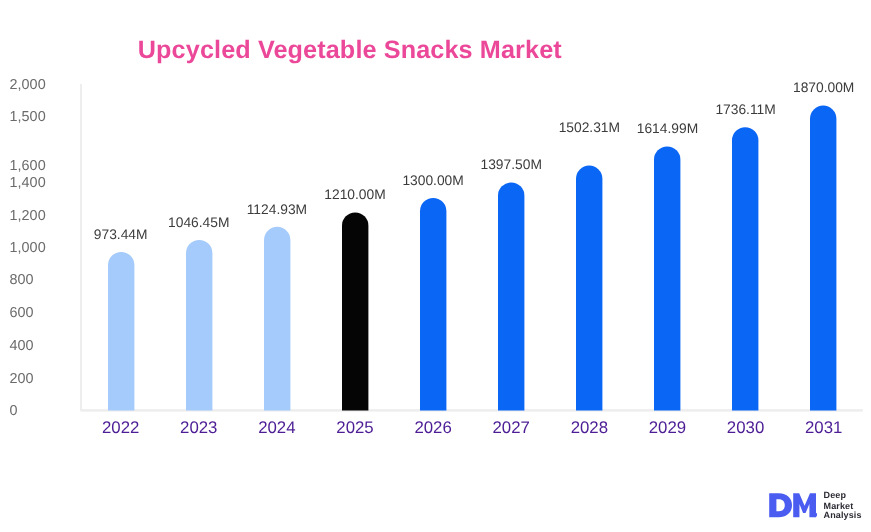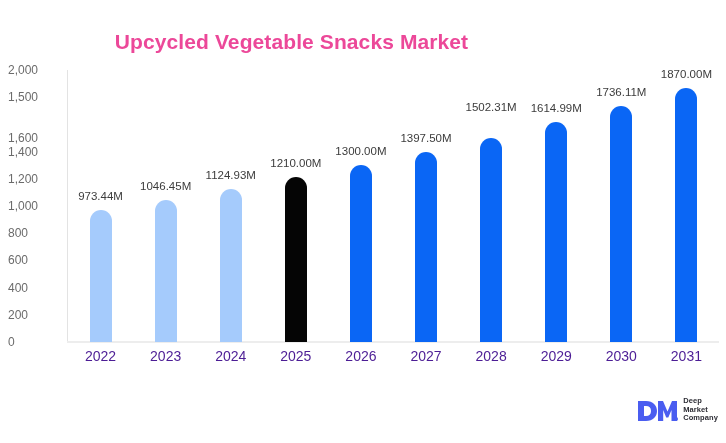"Deep" .logo { align-items: flex-end -> flex-start; top: 14px -> 26px }
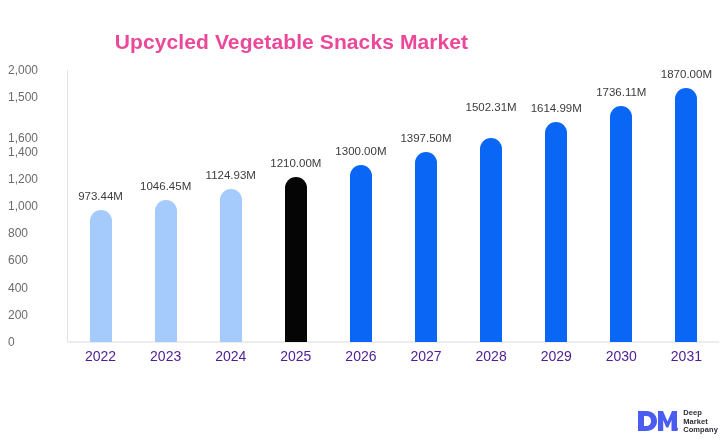"Company" div { text: Company -> Analysis }
